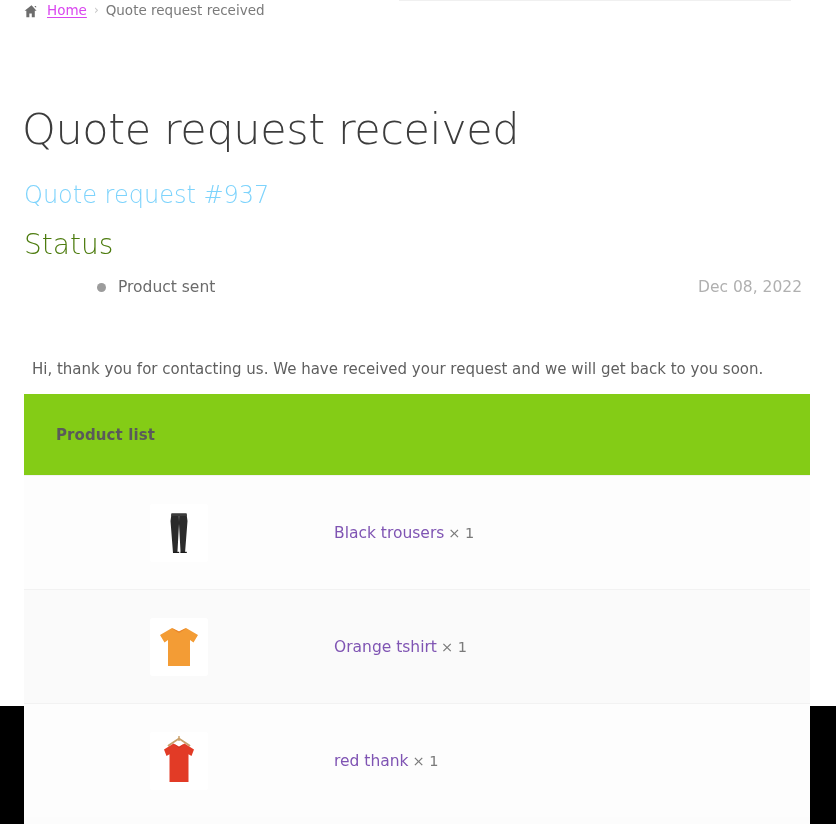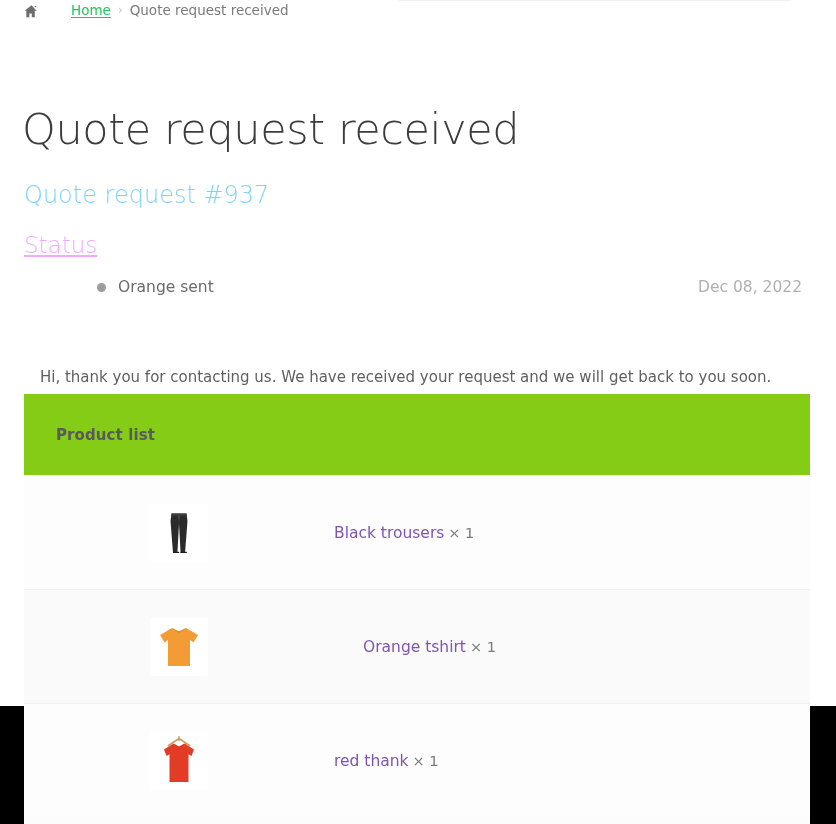"Home" .crumb-link { color: #22c55e -> #d946ef; margin-left: 24px -> none }
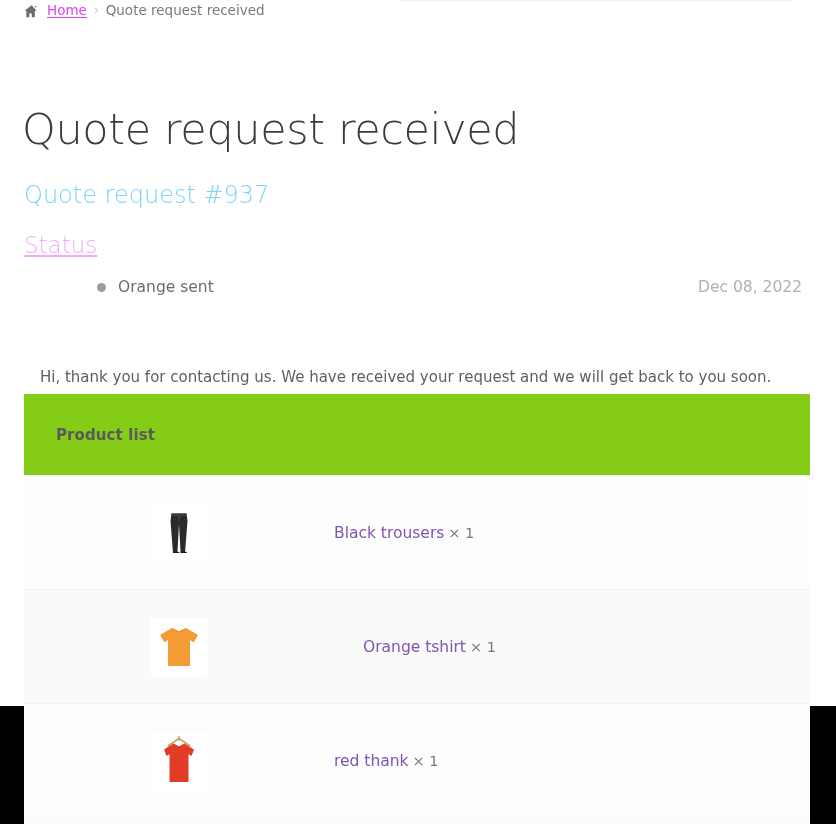"Status" .status-heading { color: #f0abfc -> #4d7c0f; font-size: 23px -> 28px; text-decoration: underline -> none }
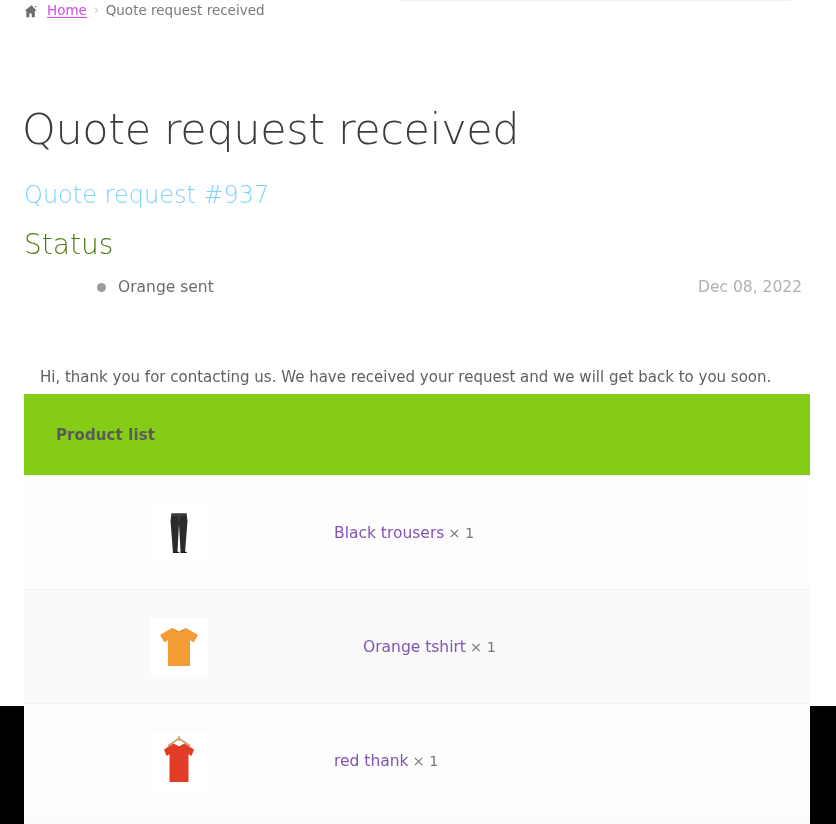"Orange sent" span.status-label { text: Orange -> Product }
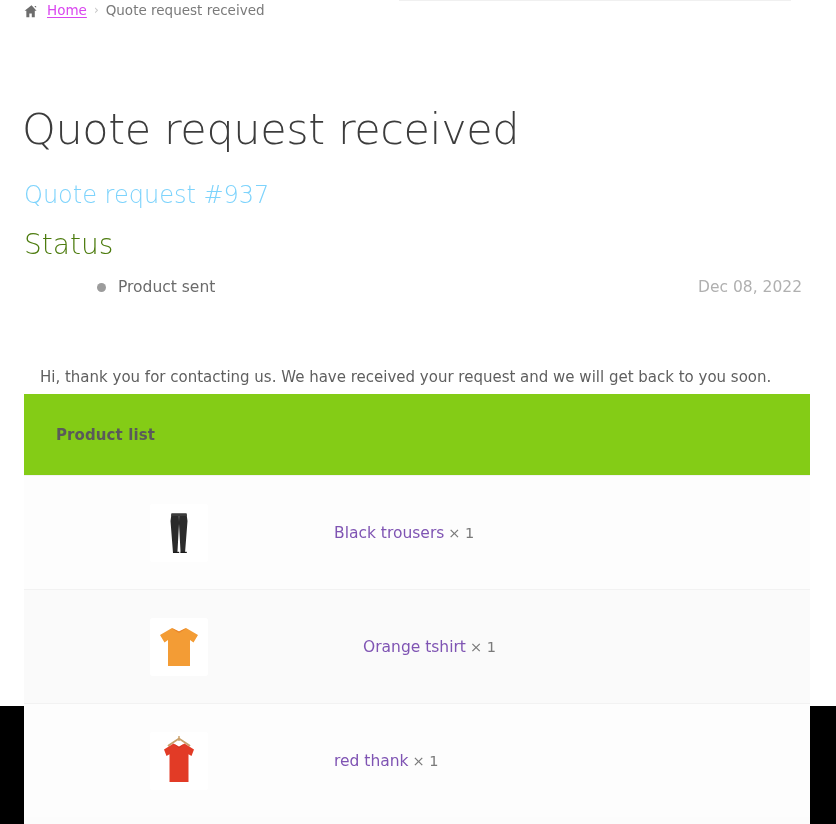"Hi, thank you for contacting" .intro-text { margin: 16px -> 8px }
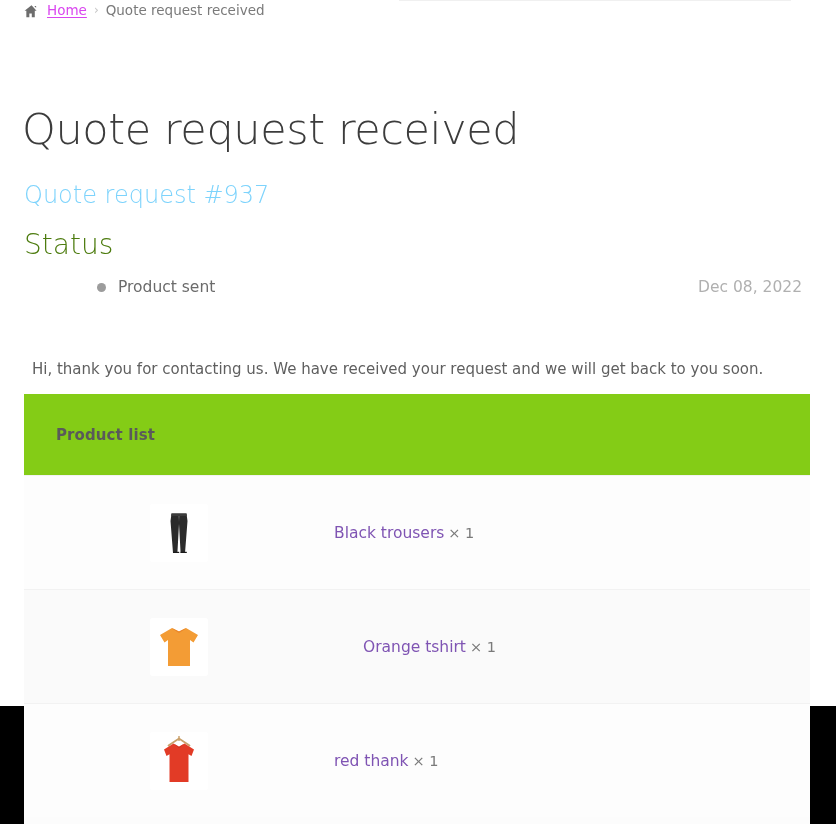"Orange tshirt" .product-row.alt { gap: 29px -> none }
